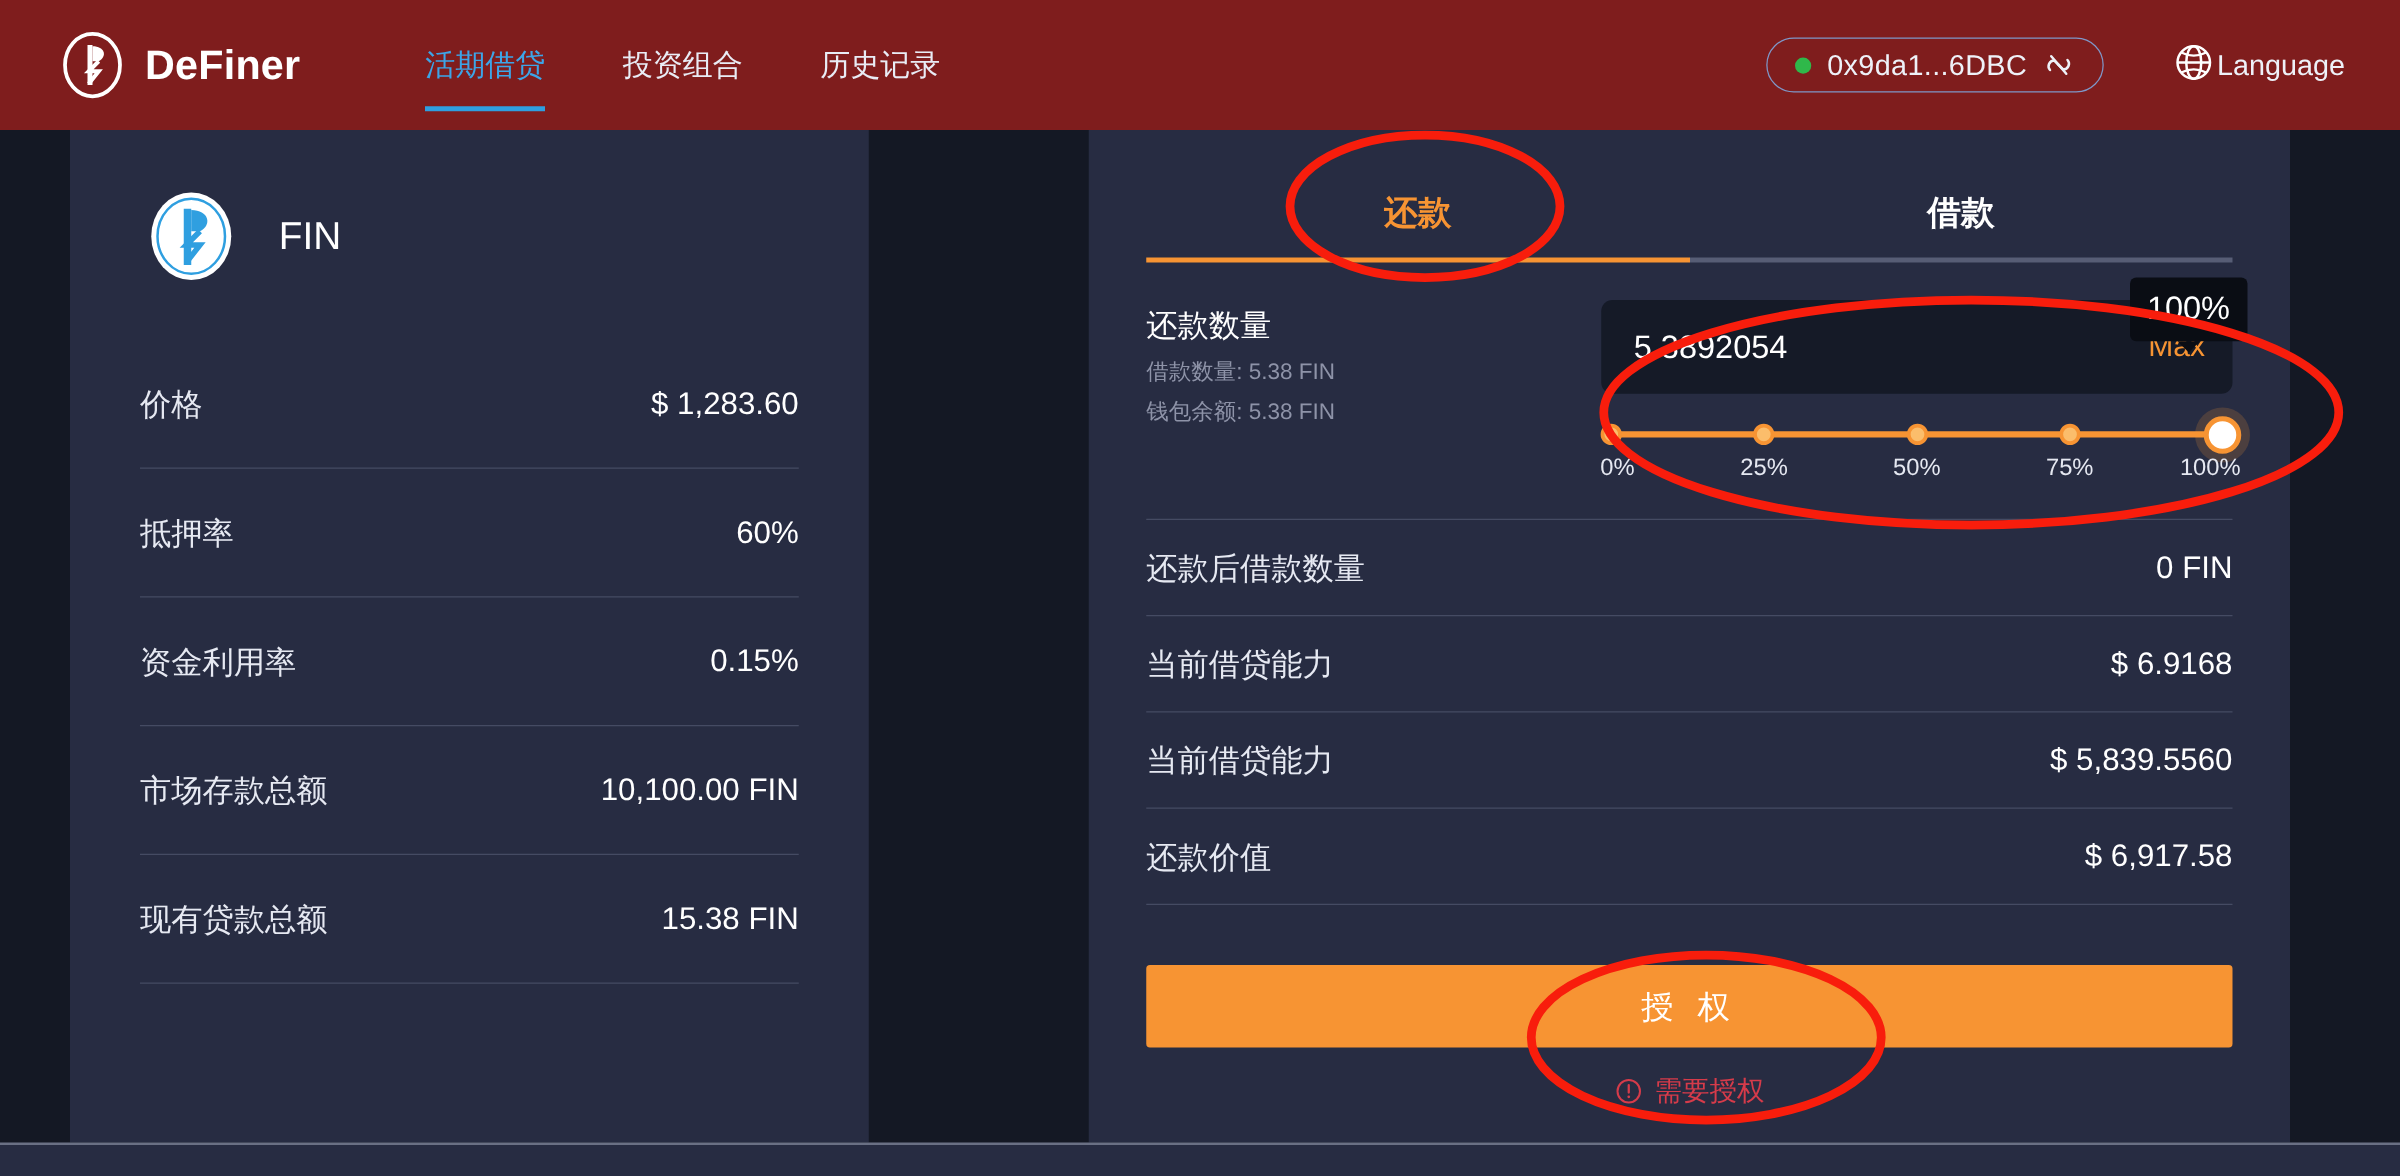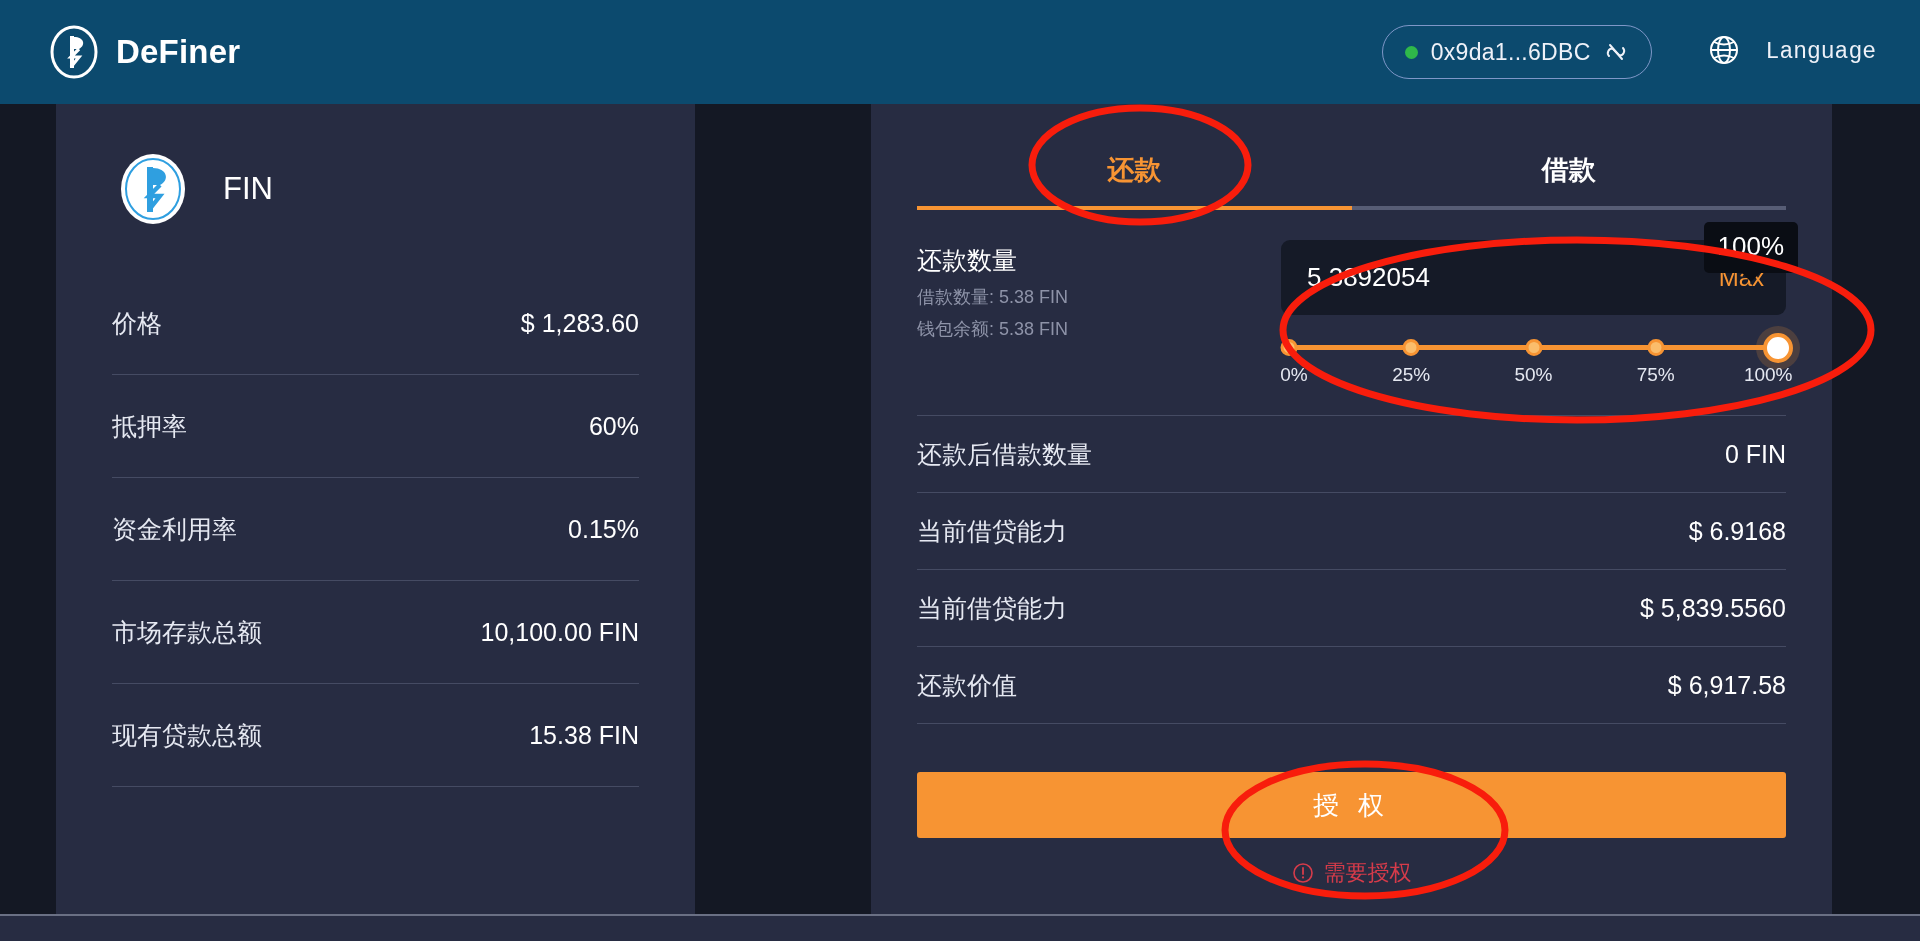"DeFiner" .header { background: #0c4a6e -> #7f1d1d }
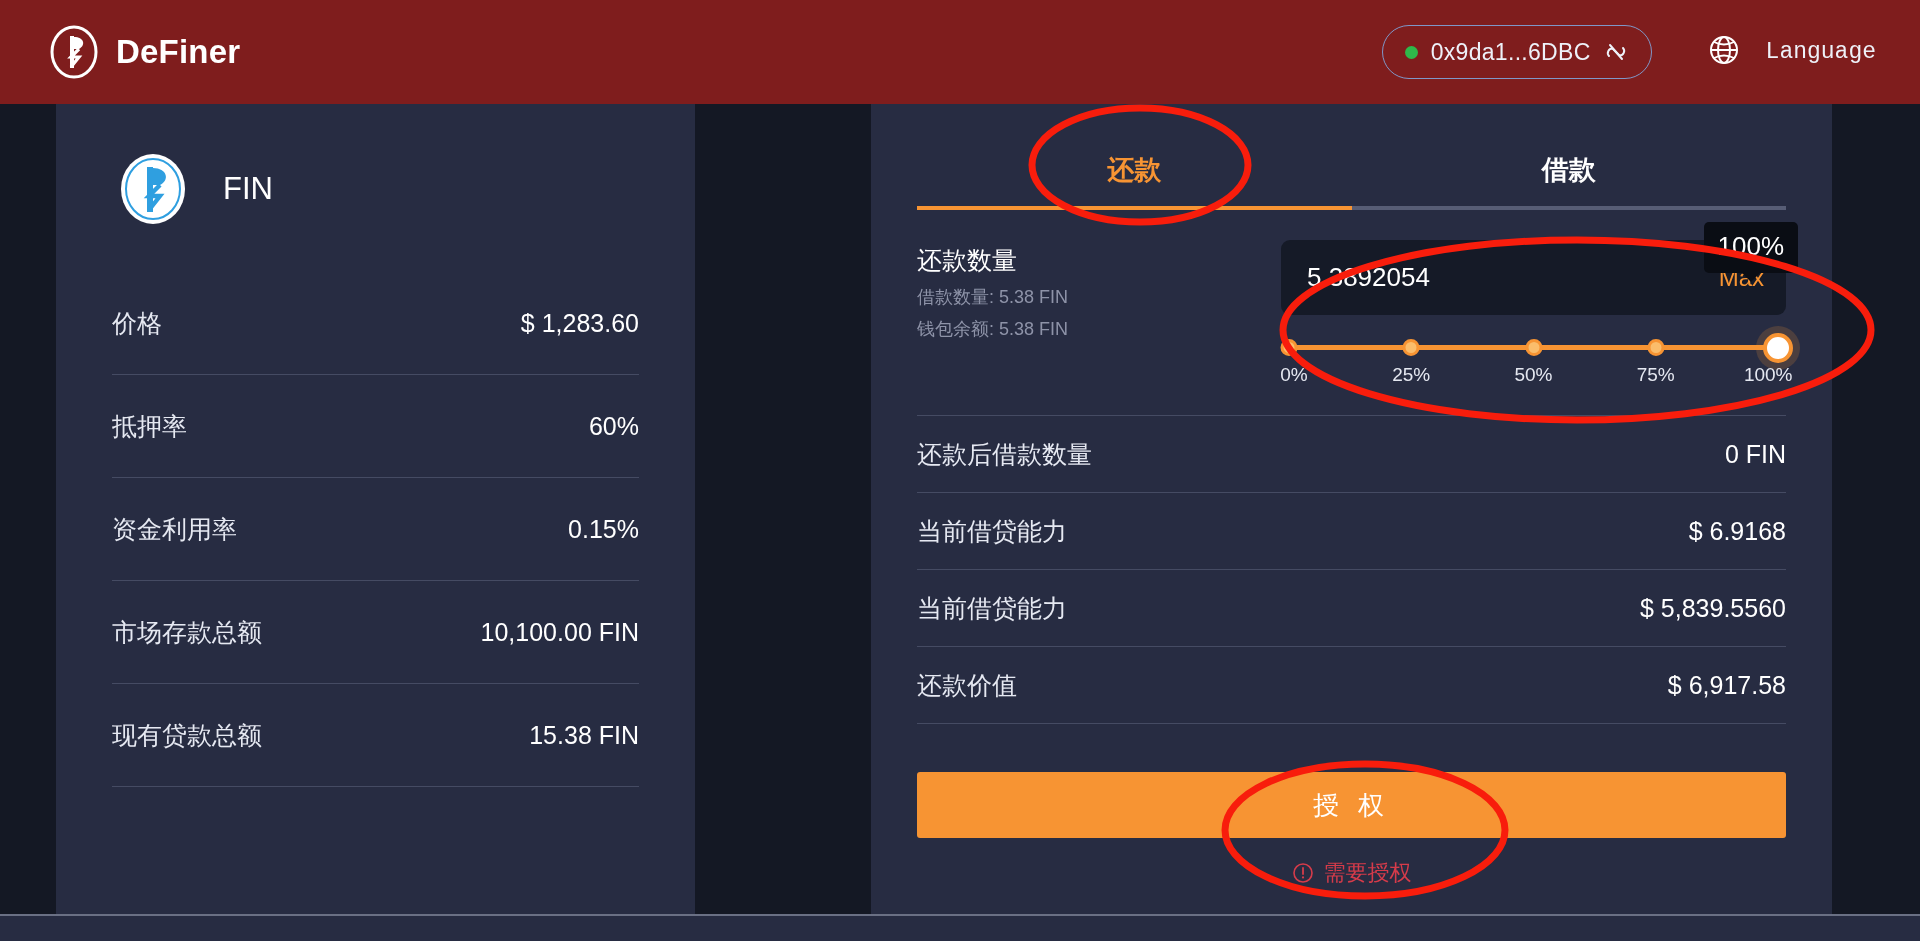"活期借贷" div.nav { html: none -> <div> <div>活期借贷</div> <div>投资组合</div> <div>历史记录</div> </div> }
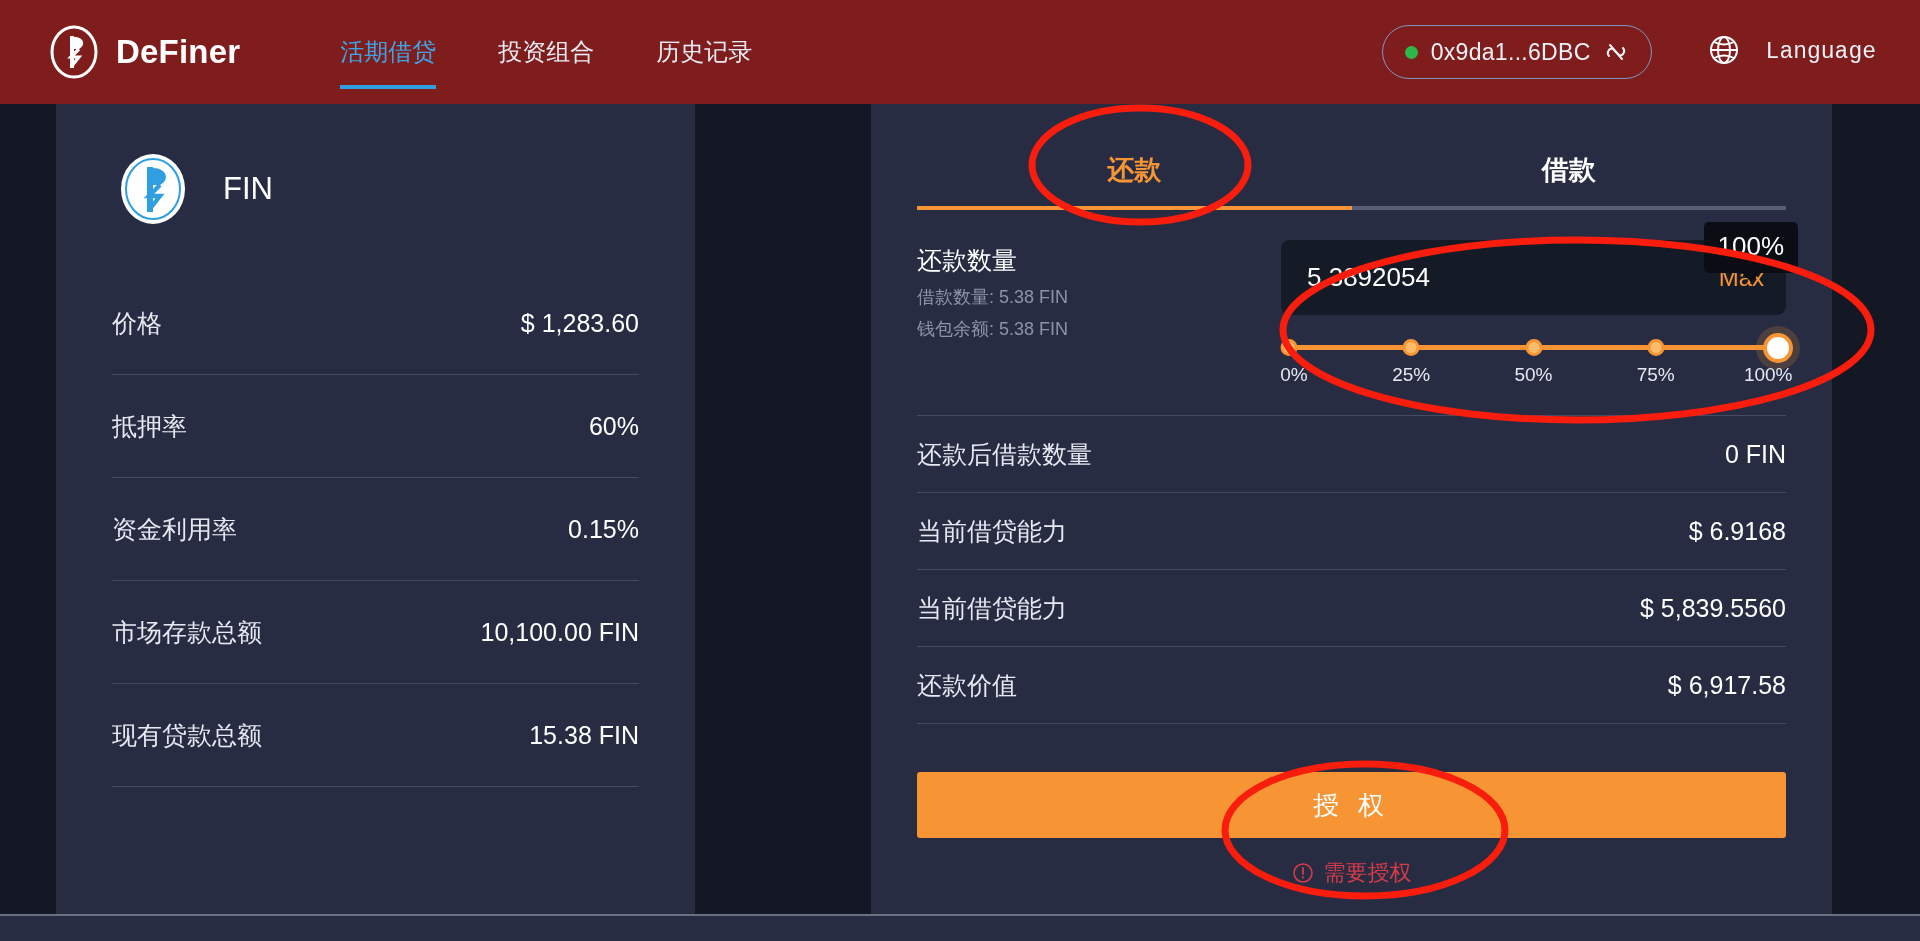"0x9da1...6DBC" .wallet-chip { height: 54px -> 44px }
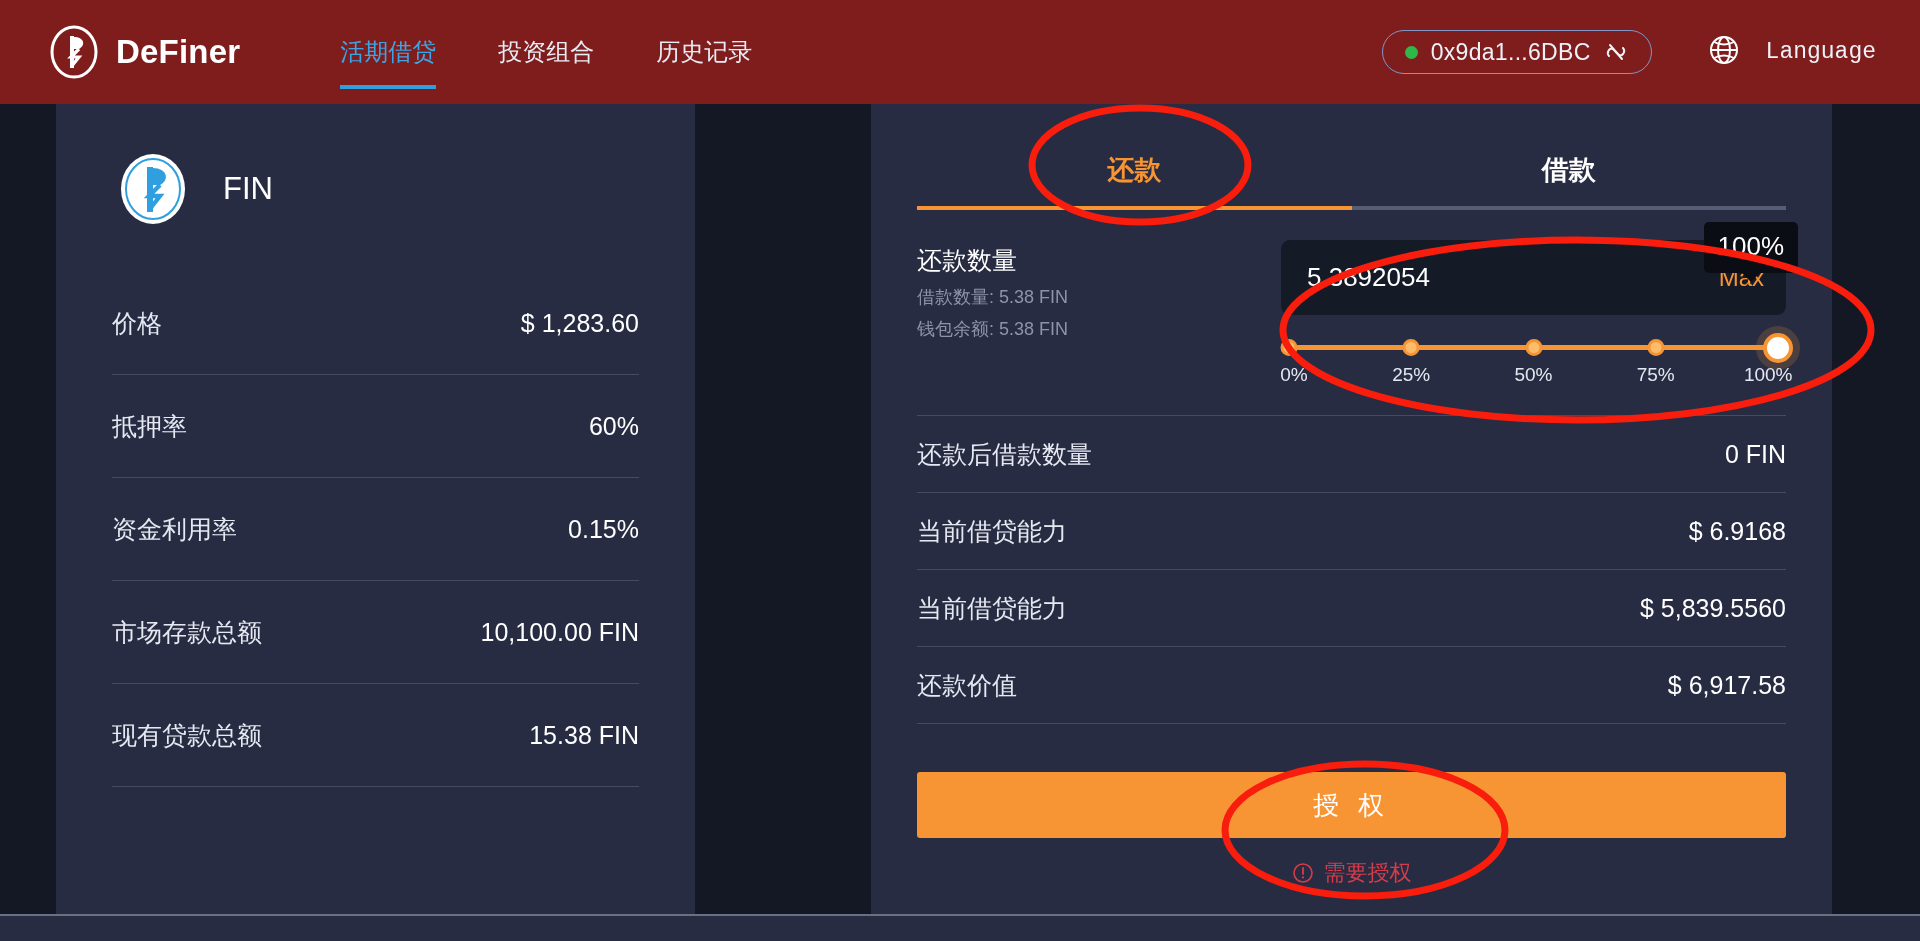"Language" .lang-label { font-family: Liberation Mono, monospace -> none; margin-left: 26px -> 3px }
